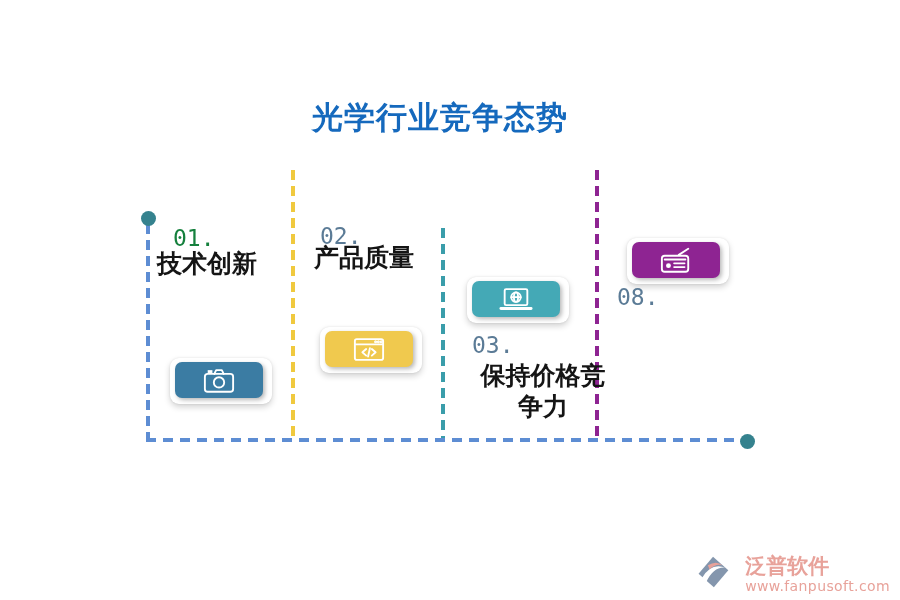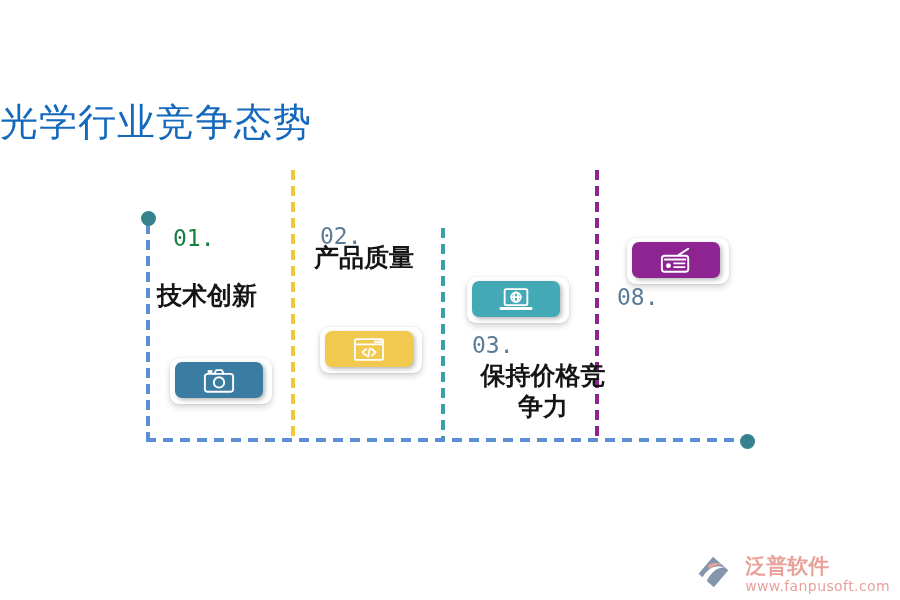"光学行业竞争态势" .title { font-size: 38px -> 31px; font-weight: normal -> bold; text-align: left -> center }
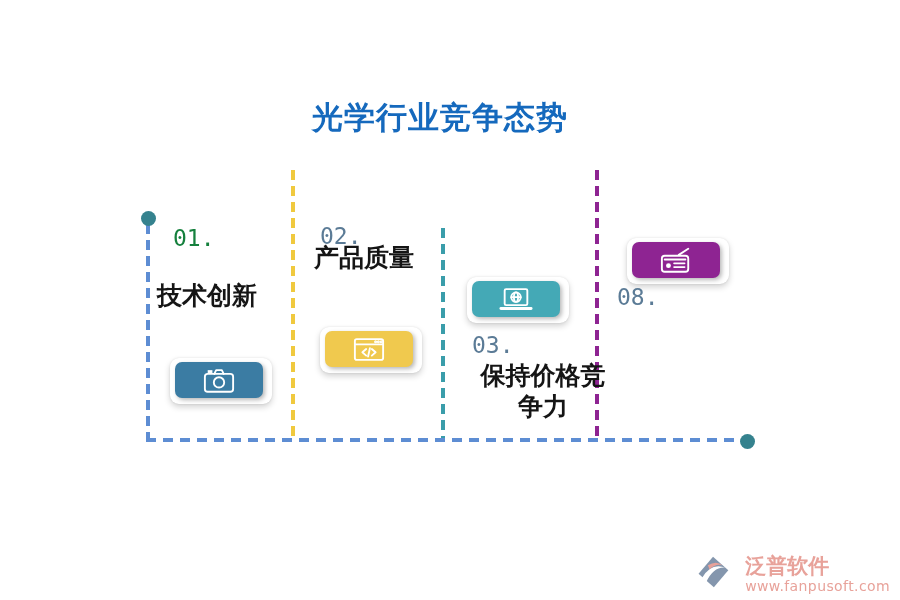"技术创新" .l1 { top: 280px -> 248px }
